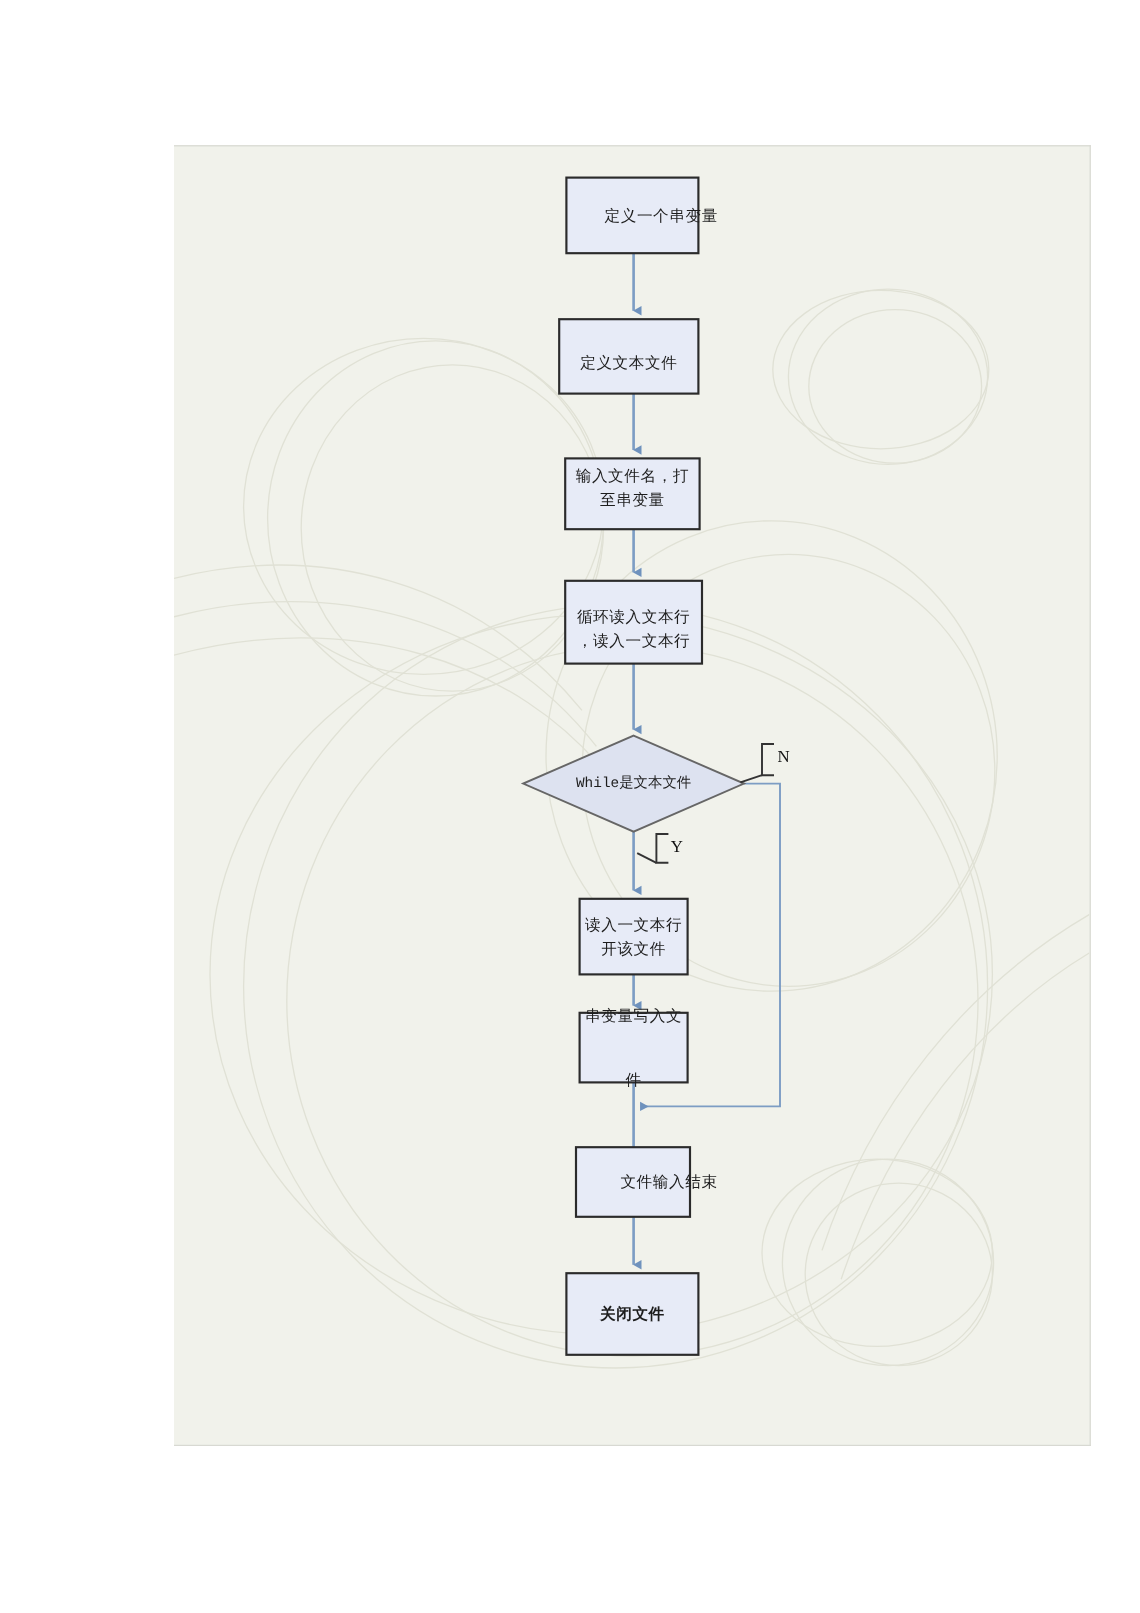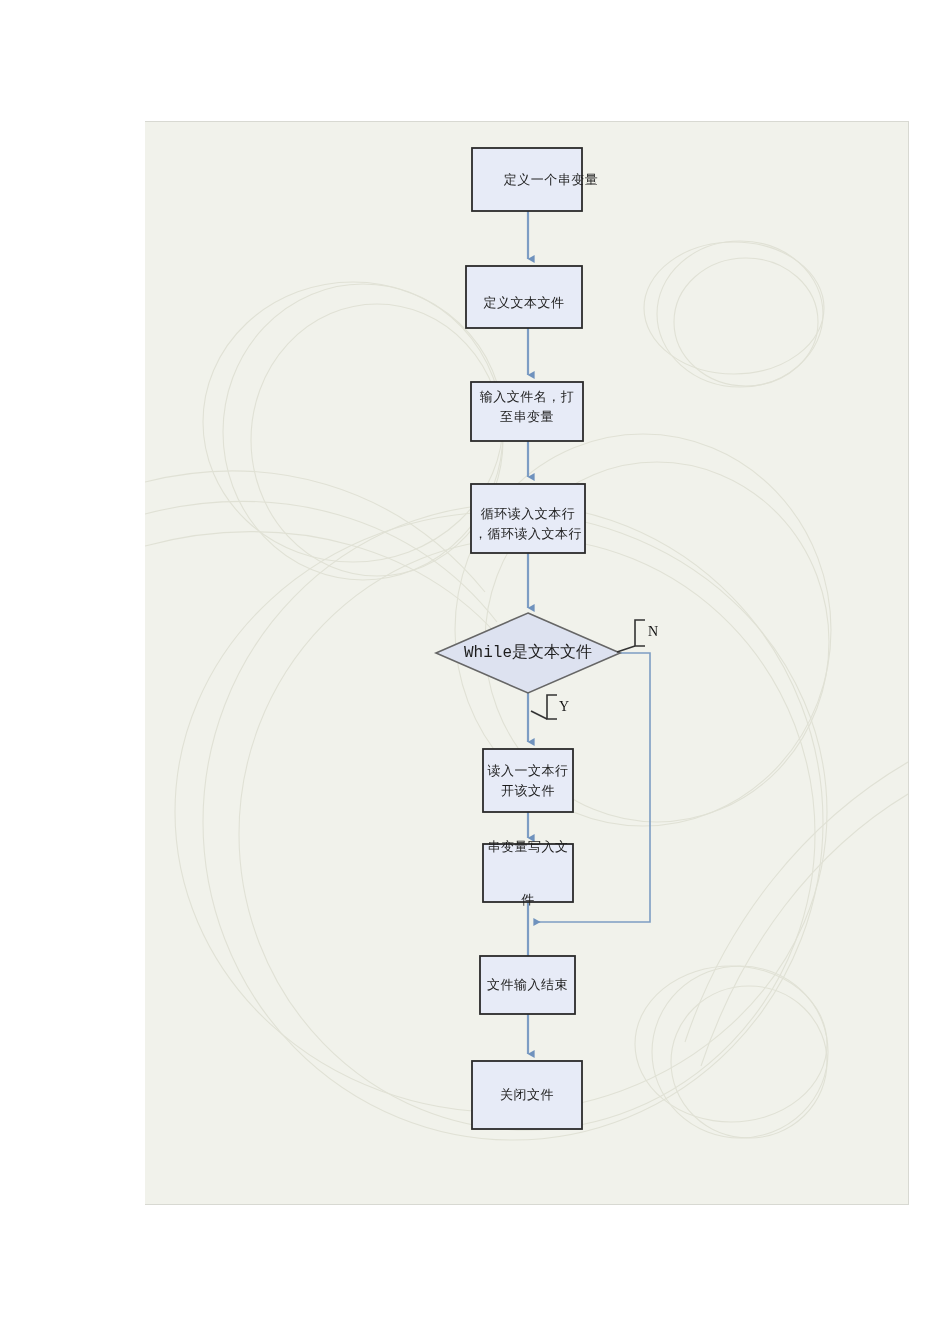"，循环读入文本行" span { text: 循环读入 -> 读入一 }
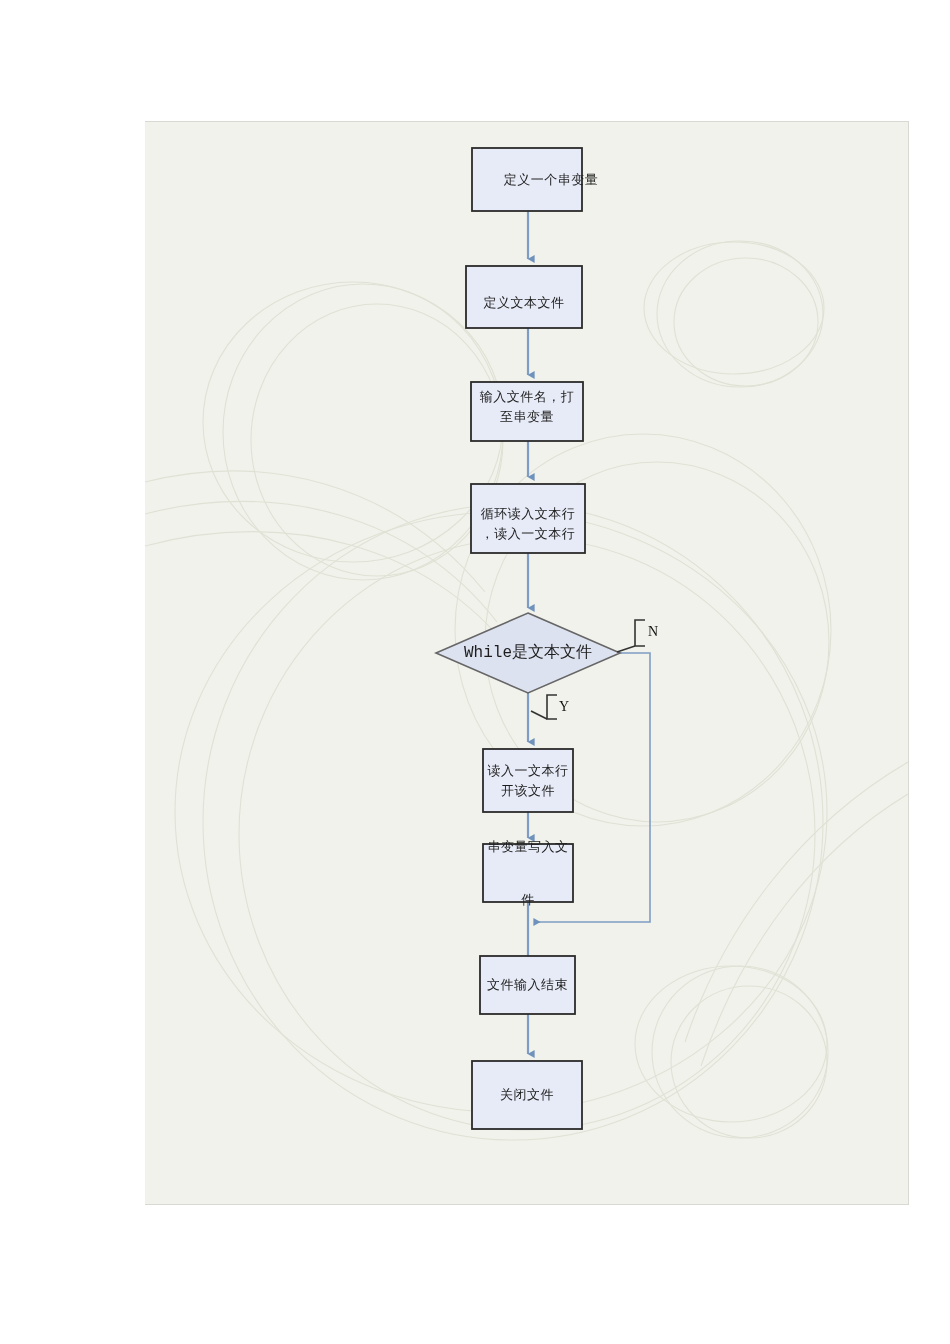"While是文本文件" .node-label.mono { font-size: 16px -> 12px }
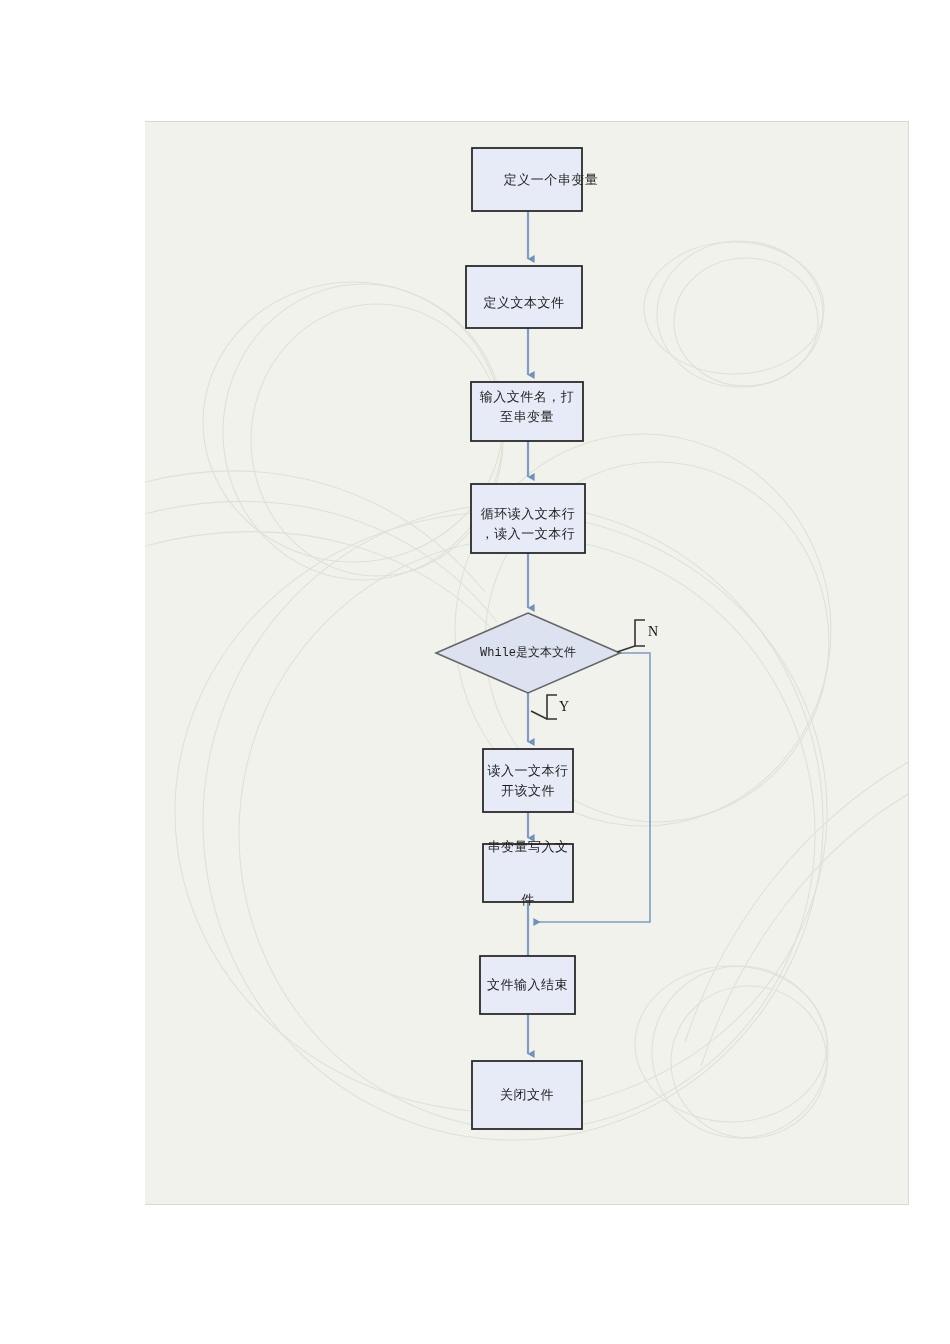"文件输入结束" div.node-label { padding-left: none -> 30px }
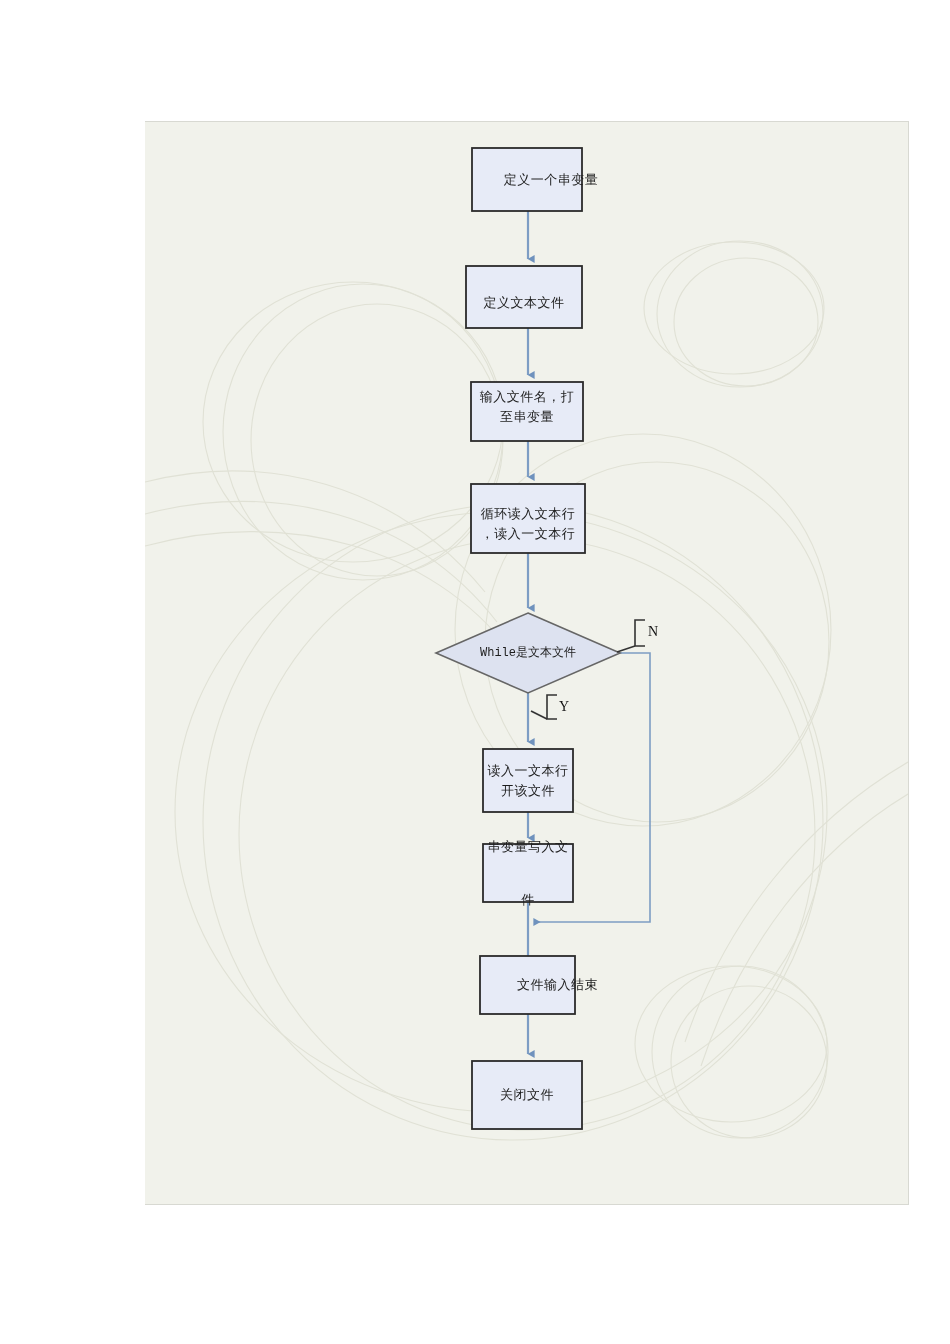"关闭文件" div.node-label { font-weight: none -> bold }
